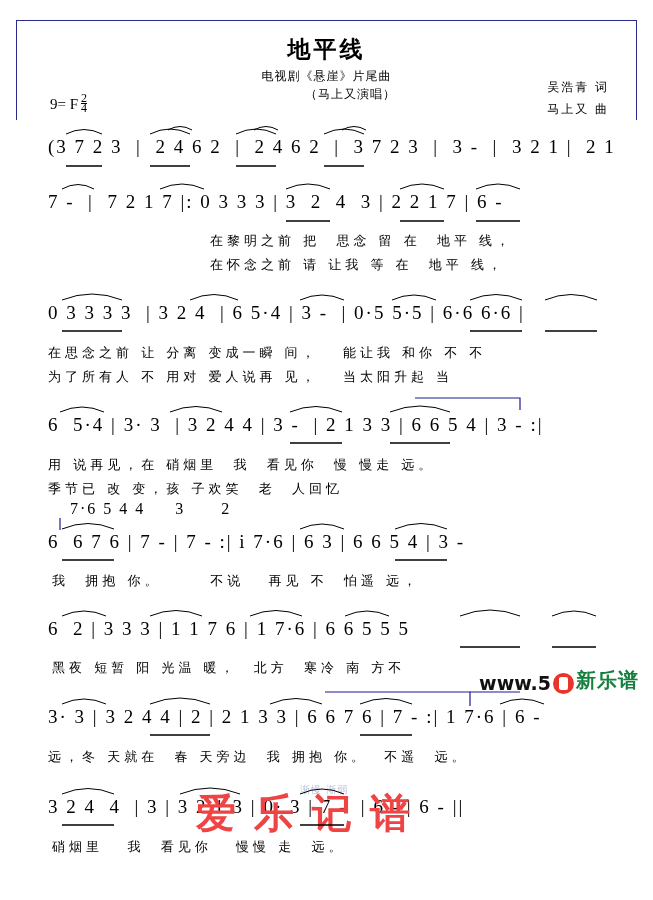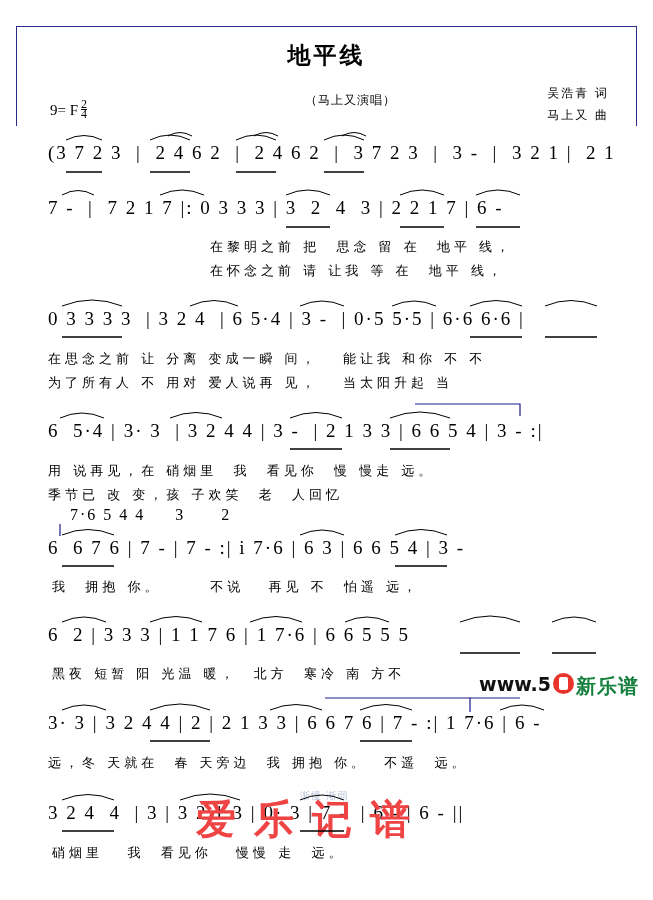"地平线" .sheet { top: 12px -> 6px }
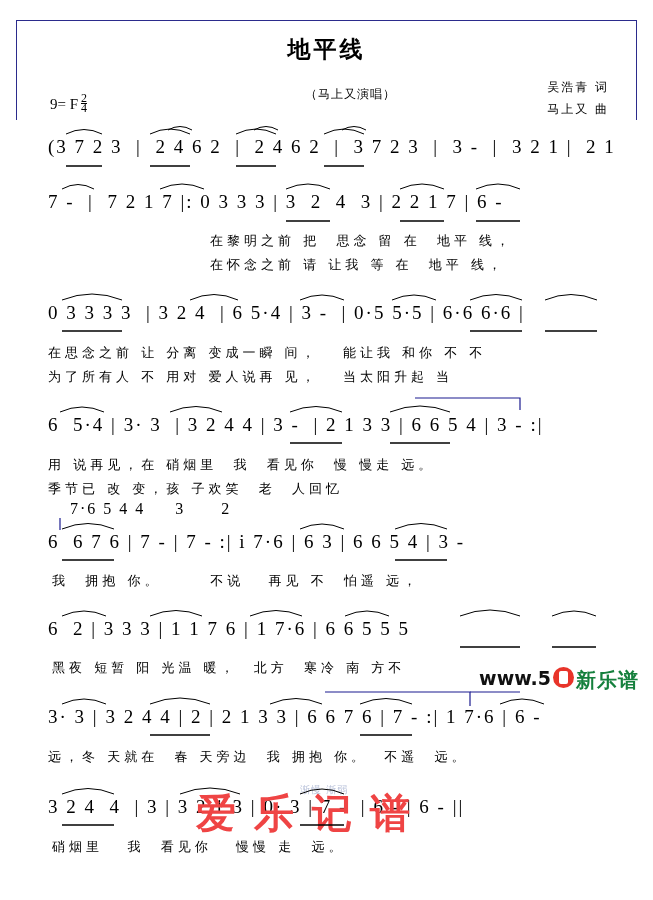"电视剧《悬崖》片尾曲" div.subtitle { html: none -> <div>电视剧《悬崖》片尾曲</div> }
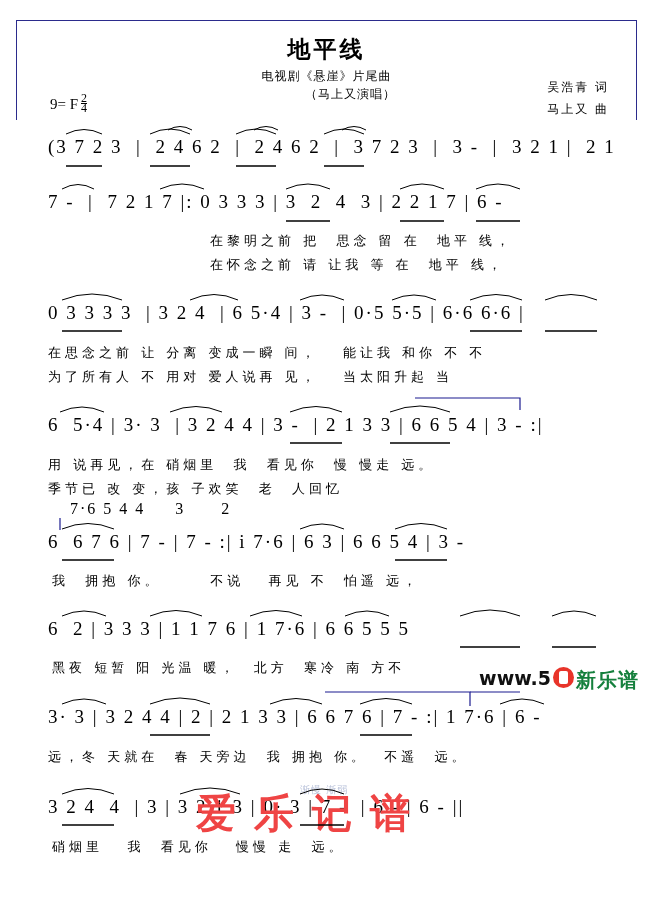"www.5" .brand { align-items: flex-start -> flex-end }
